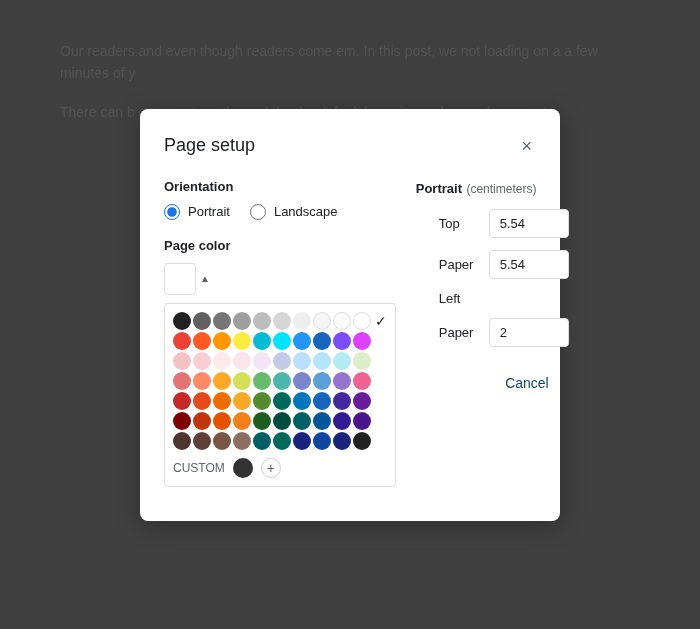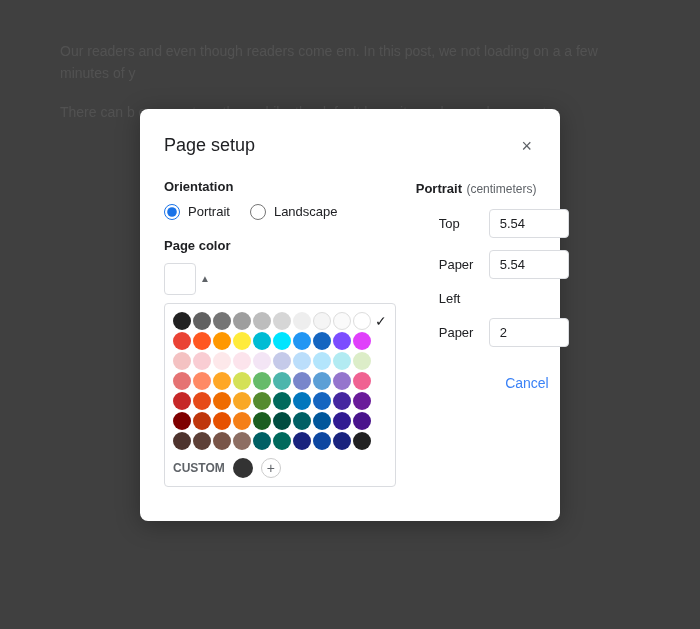"Cancel" .btn-cancel { color: #3b82f6 -> #0c4a6e }
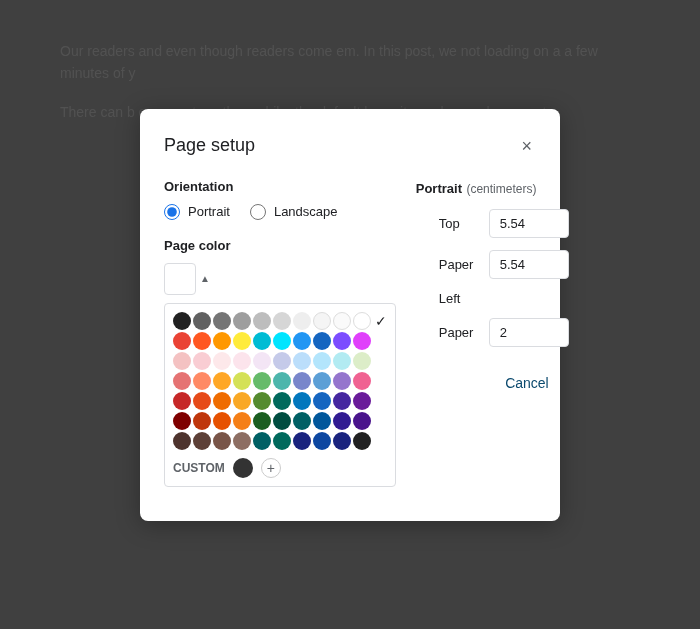"CUSTOM" .custom-label { font-weight: 700 -> 400 }
